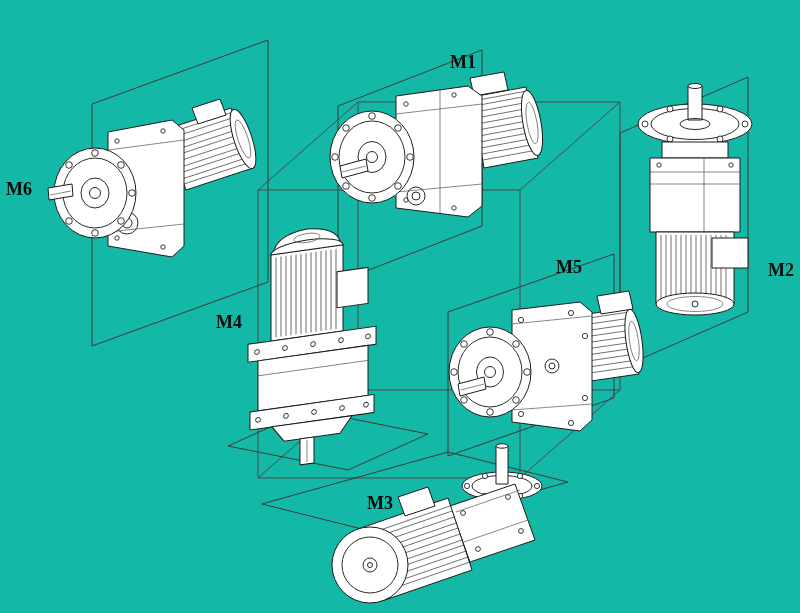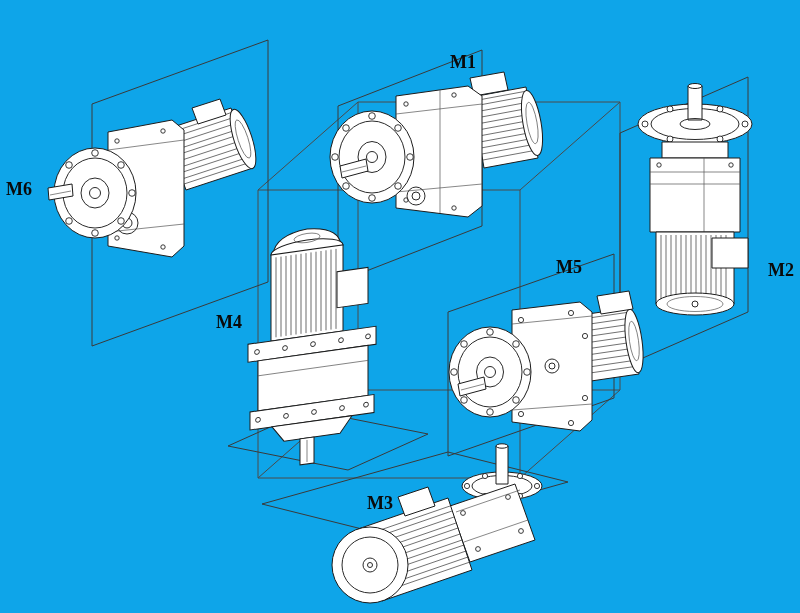"M1" #stage { background: #0ea5e9 -> #14b8a6 }
